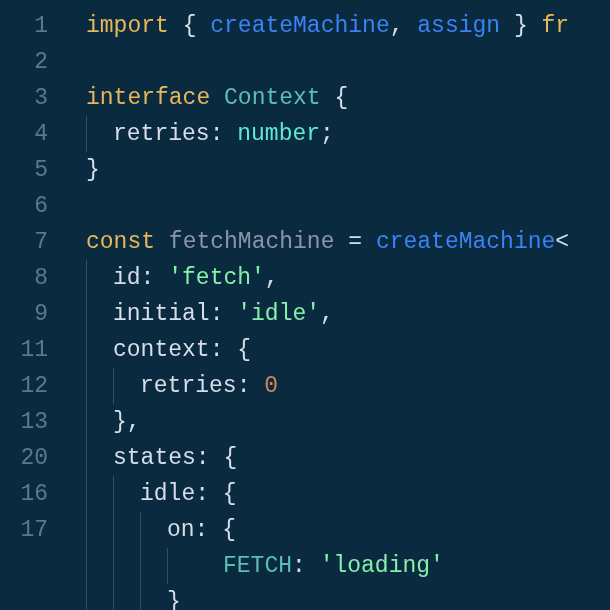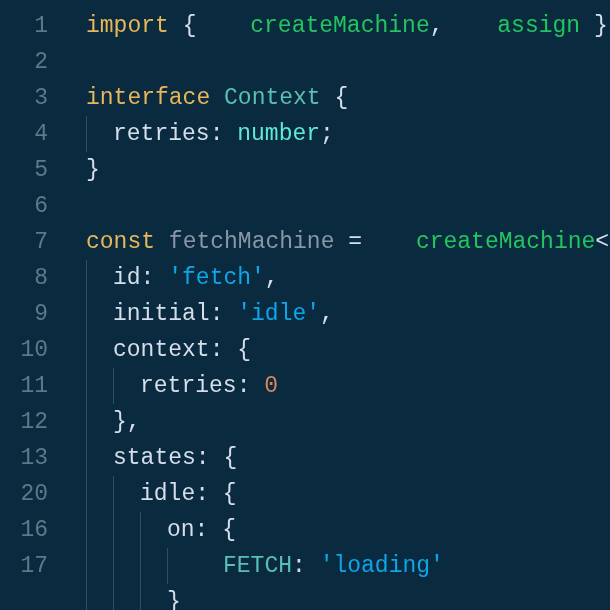"createMachine" .tok-ident { color: #22c55e -> #3b82f6; margin-left: 40px -> none }
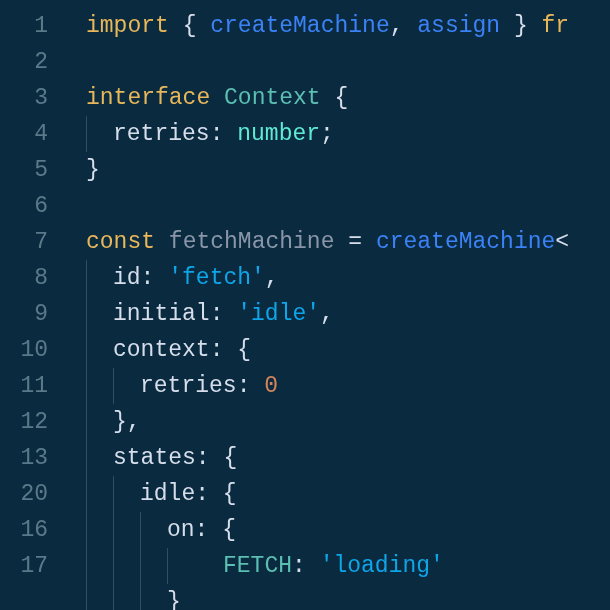"'fetch'" .tok-string { color: #0ea5e9 -> #86efac }
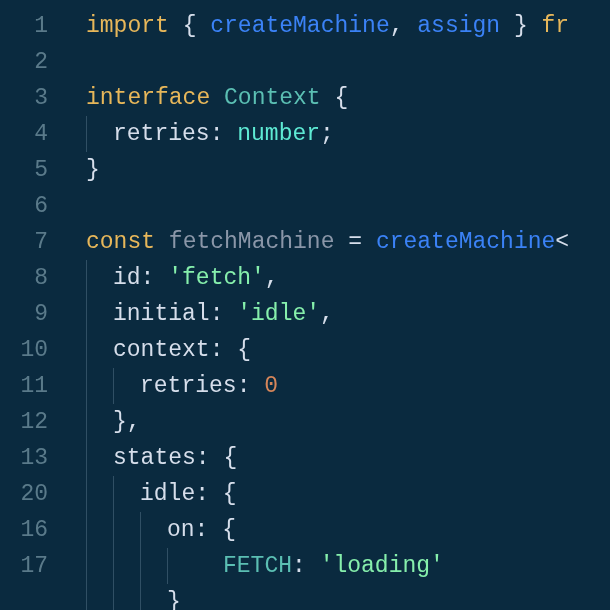"10" div { html: <div>10</div> -> none }
